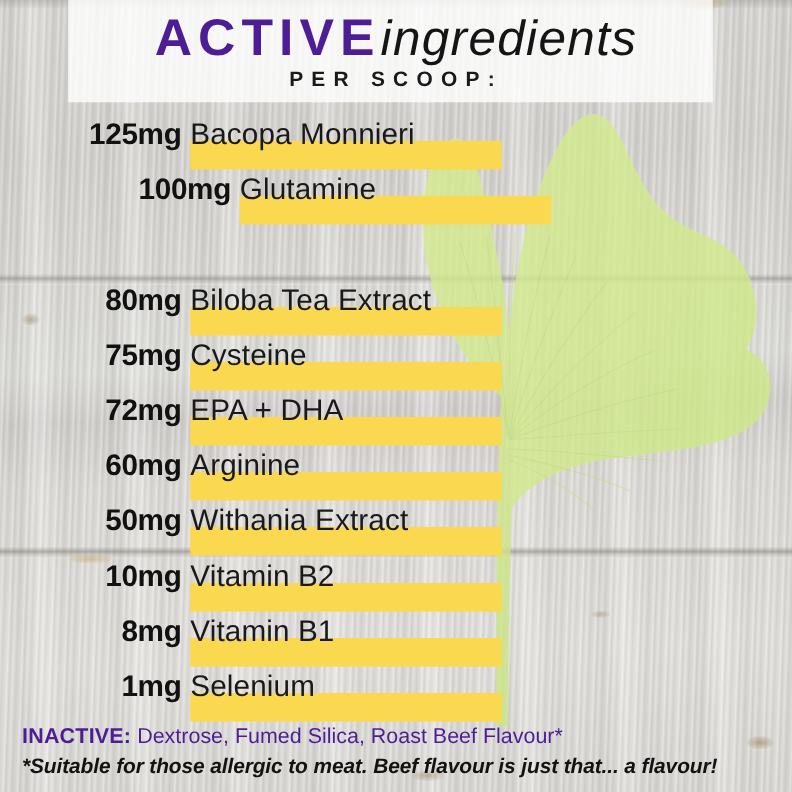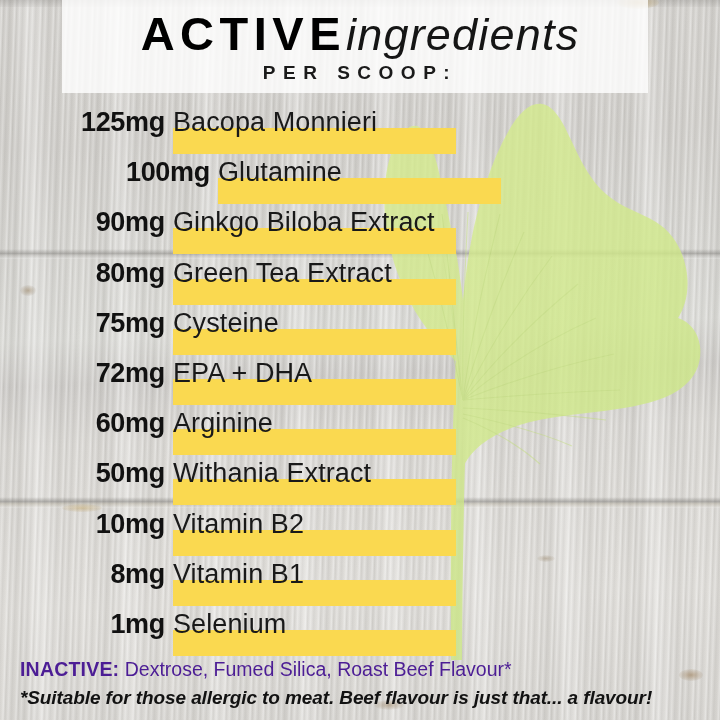"ACTIVE" #title-active { color: #000000 -> #4c1d95 }
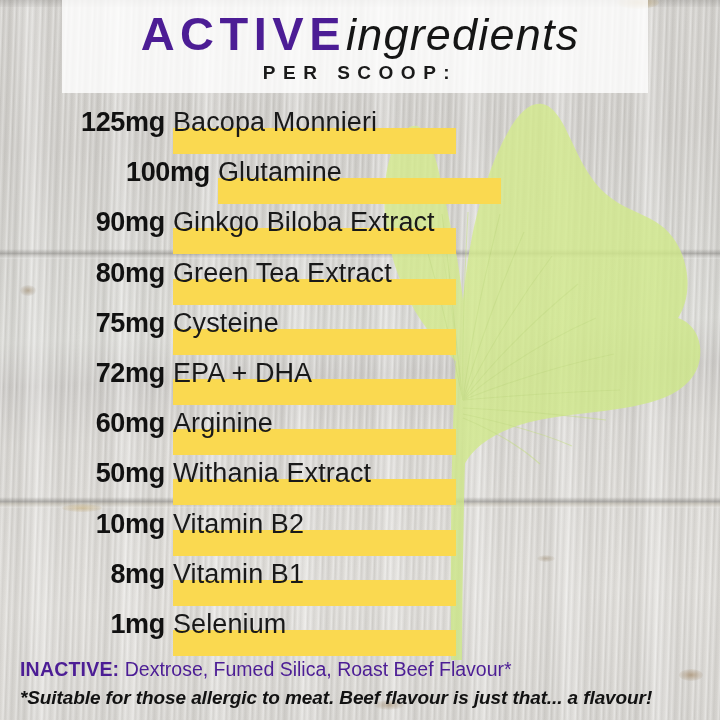"90mg" div.row { html: <div> <div></div> <div>90mg</div> <div>Ginkgo Biloba Extract</div> </div> -> none }
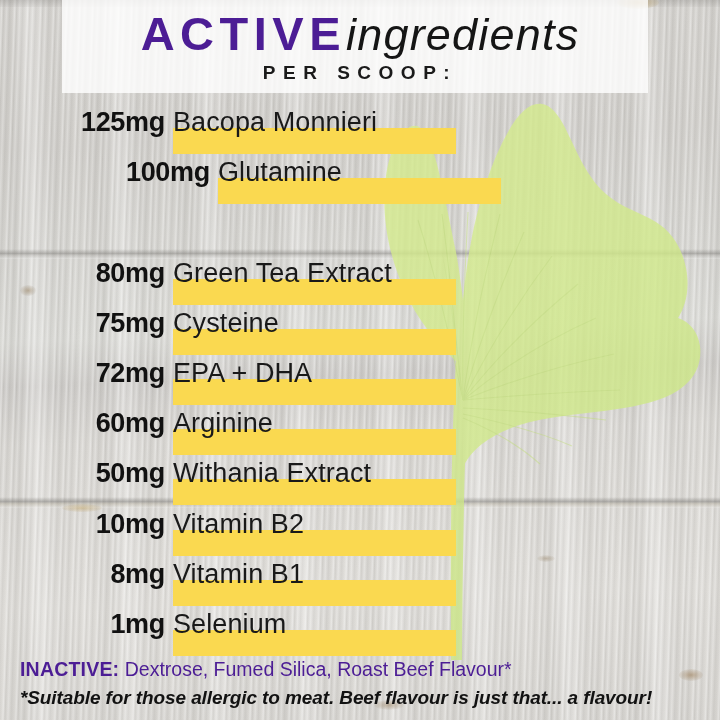"Green Tea Extract" div.name { text: Green -> Biloba }
